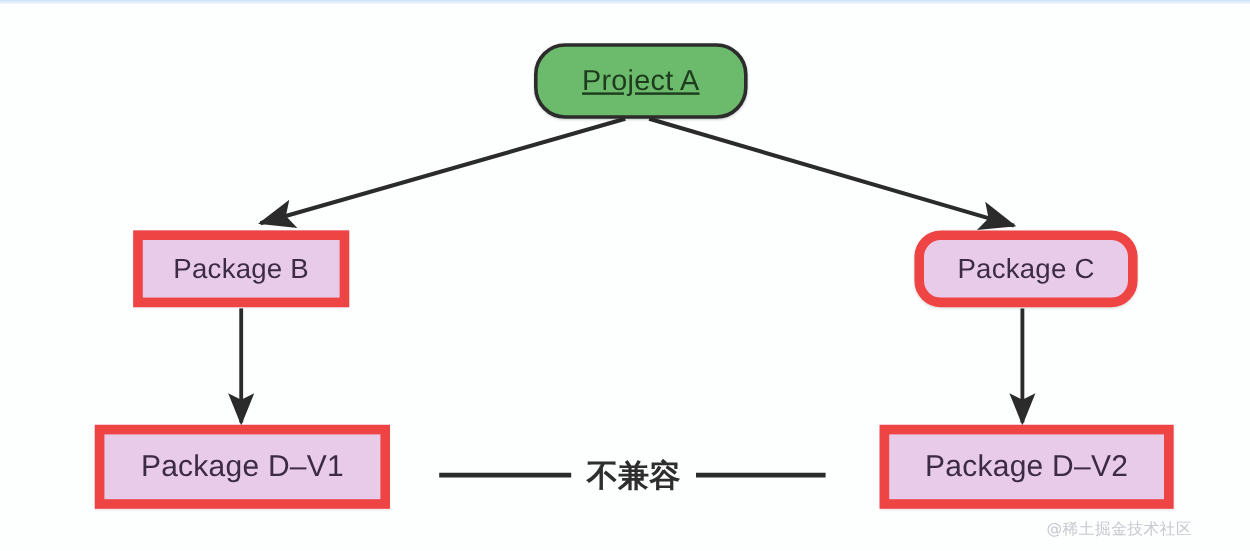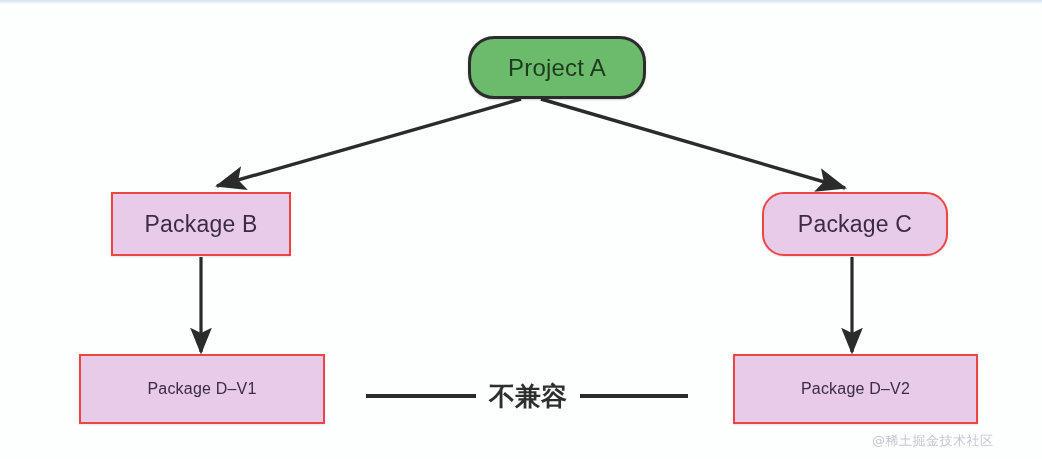"Project A" #n-project { left: 468px -> 445px; text-decoration: none -> underline }
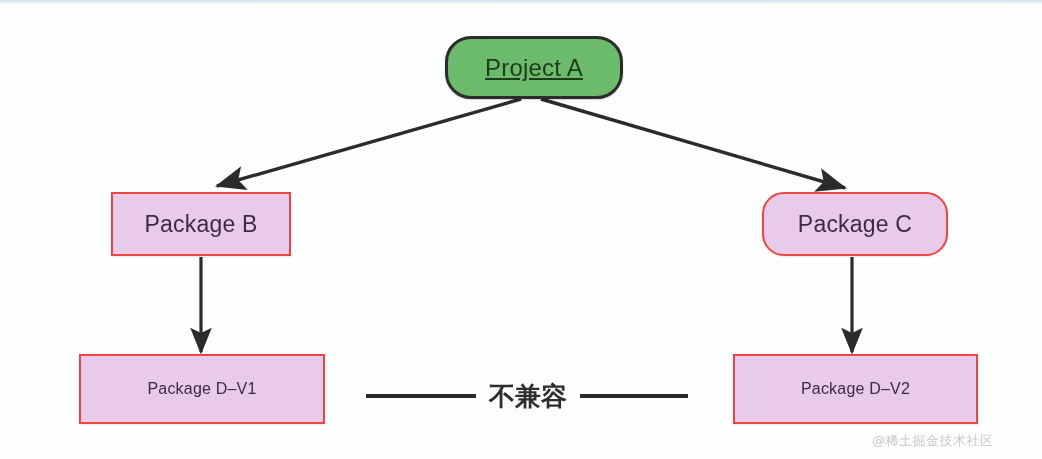"Package B" .node-pkg { border: 2px solid #ef4444 -> 8px solid #ef4444 }
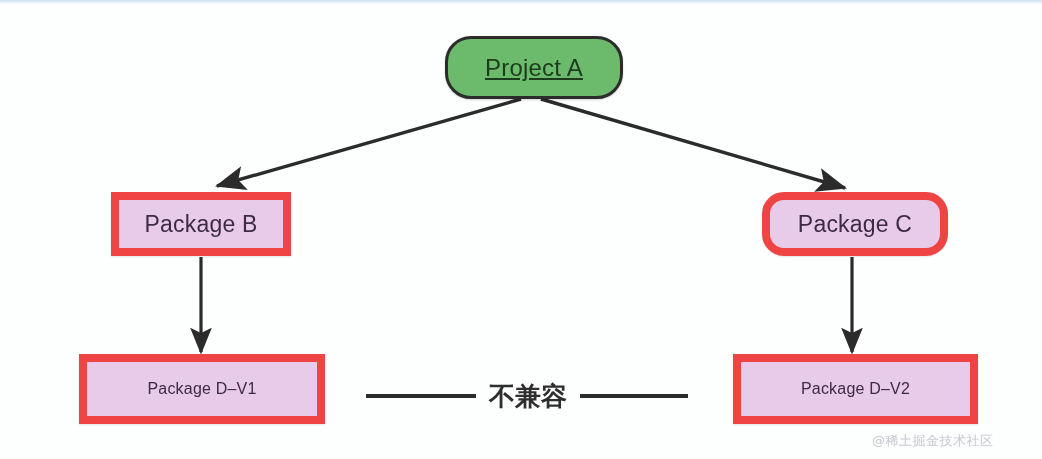"Package D–V1" .node-pkg-lower { font-size: 16px -> 25px }
